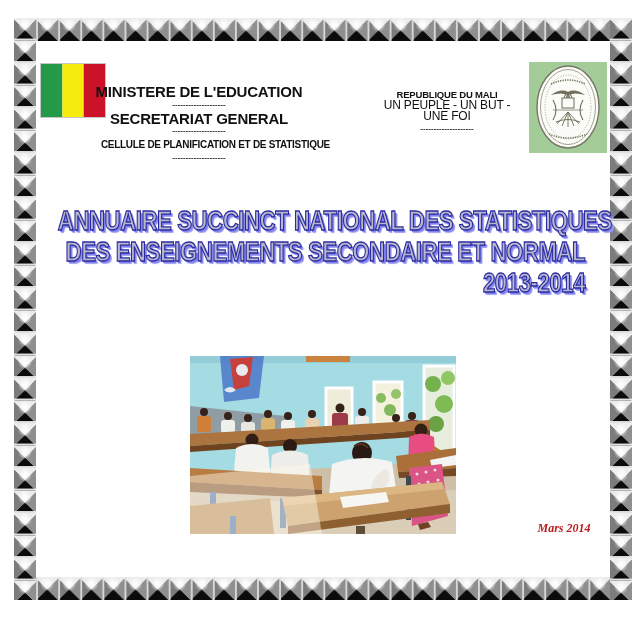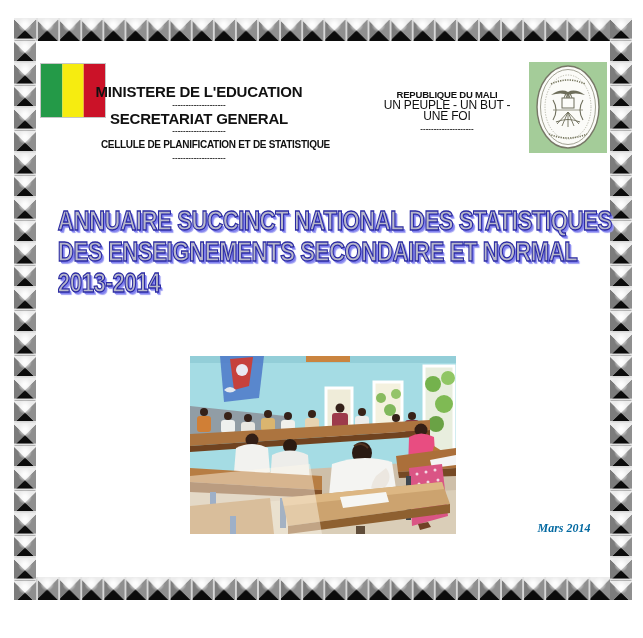"ANNUAIRE SUCCINCT NATIONAL DES" .title { text-align: left -> right }
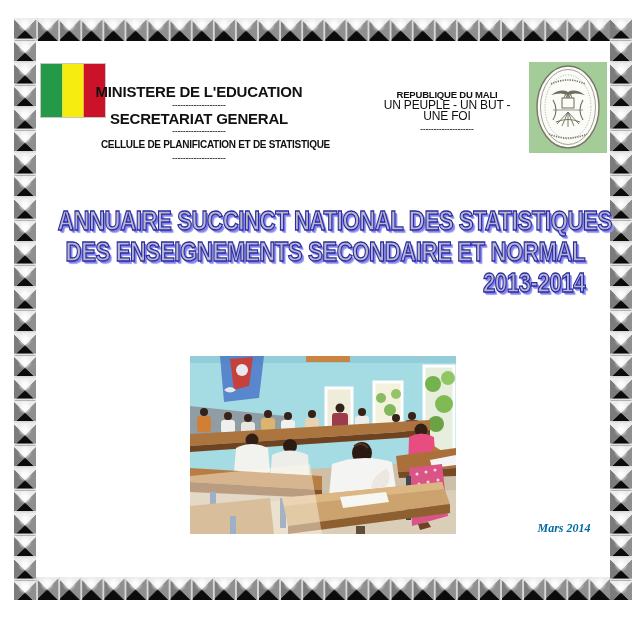"Mars 2014" .date { color: #0369a1 -> #b91c1c }
